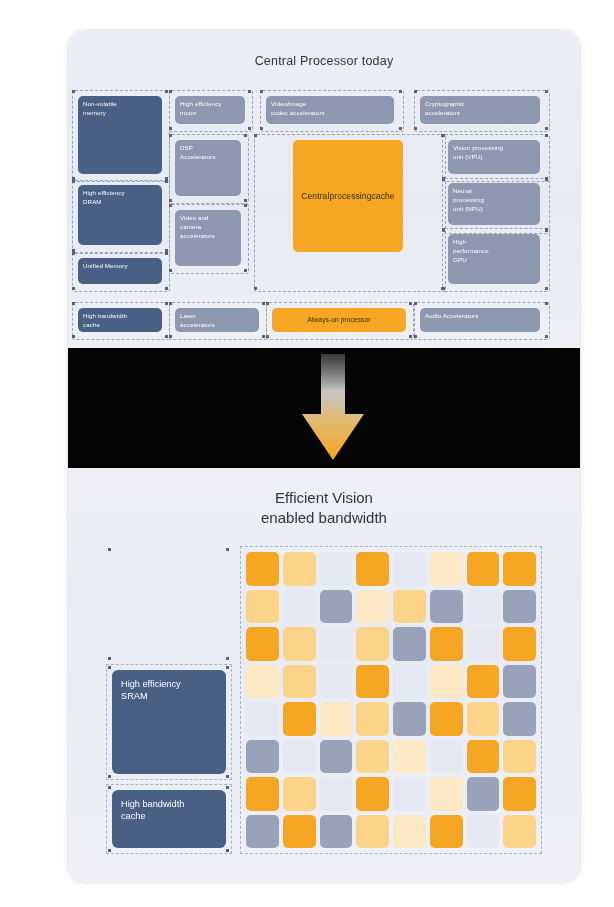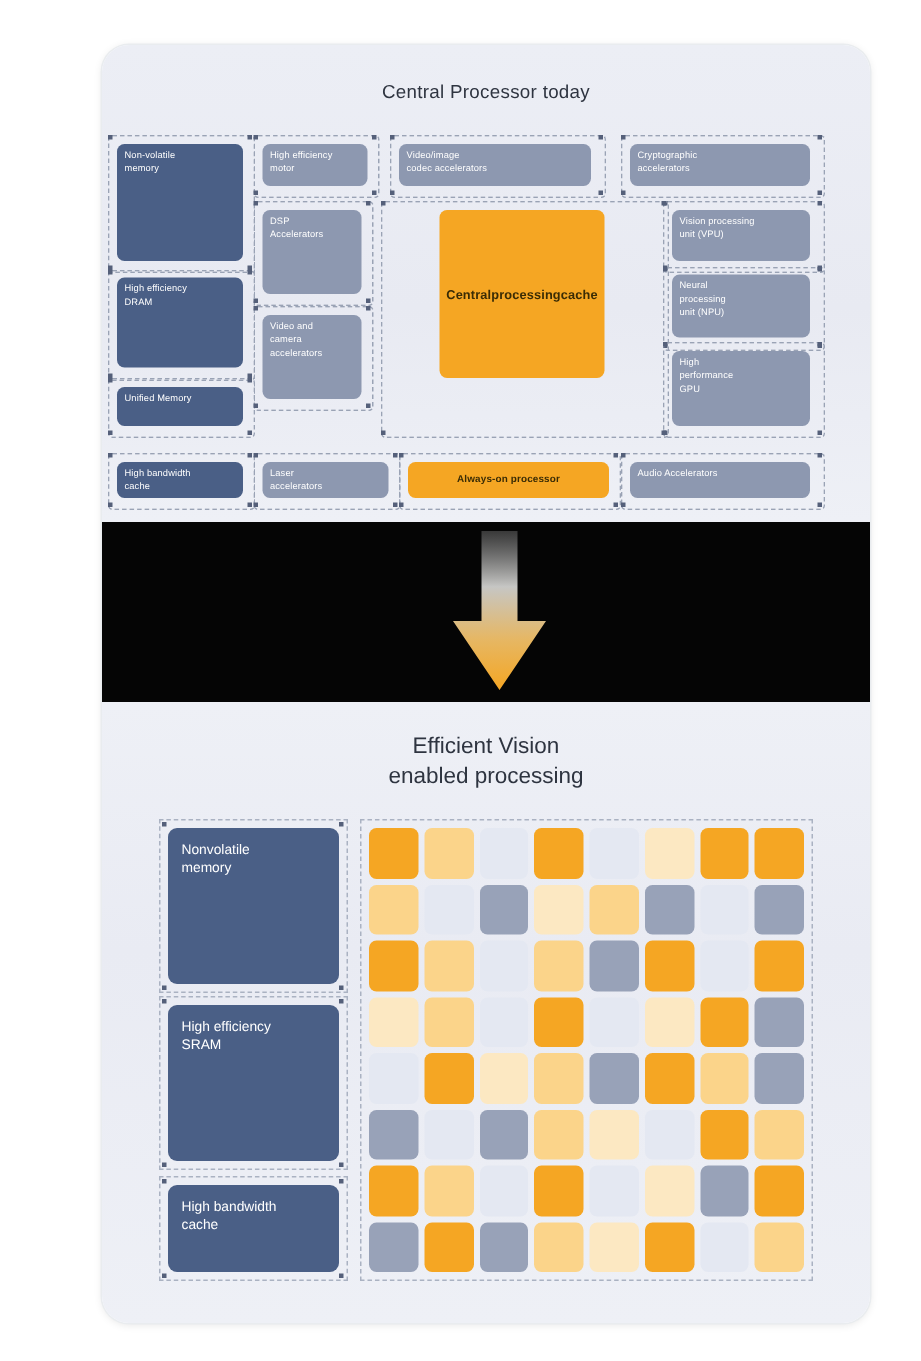"Central" .blk.orange { font-weight: bold -> normal }
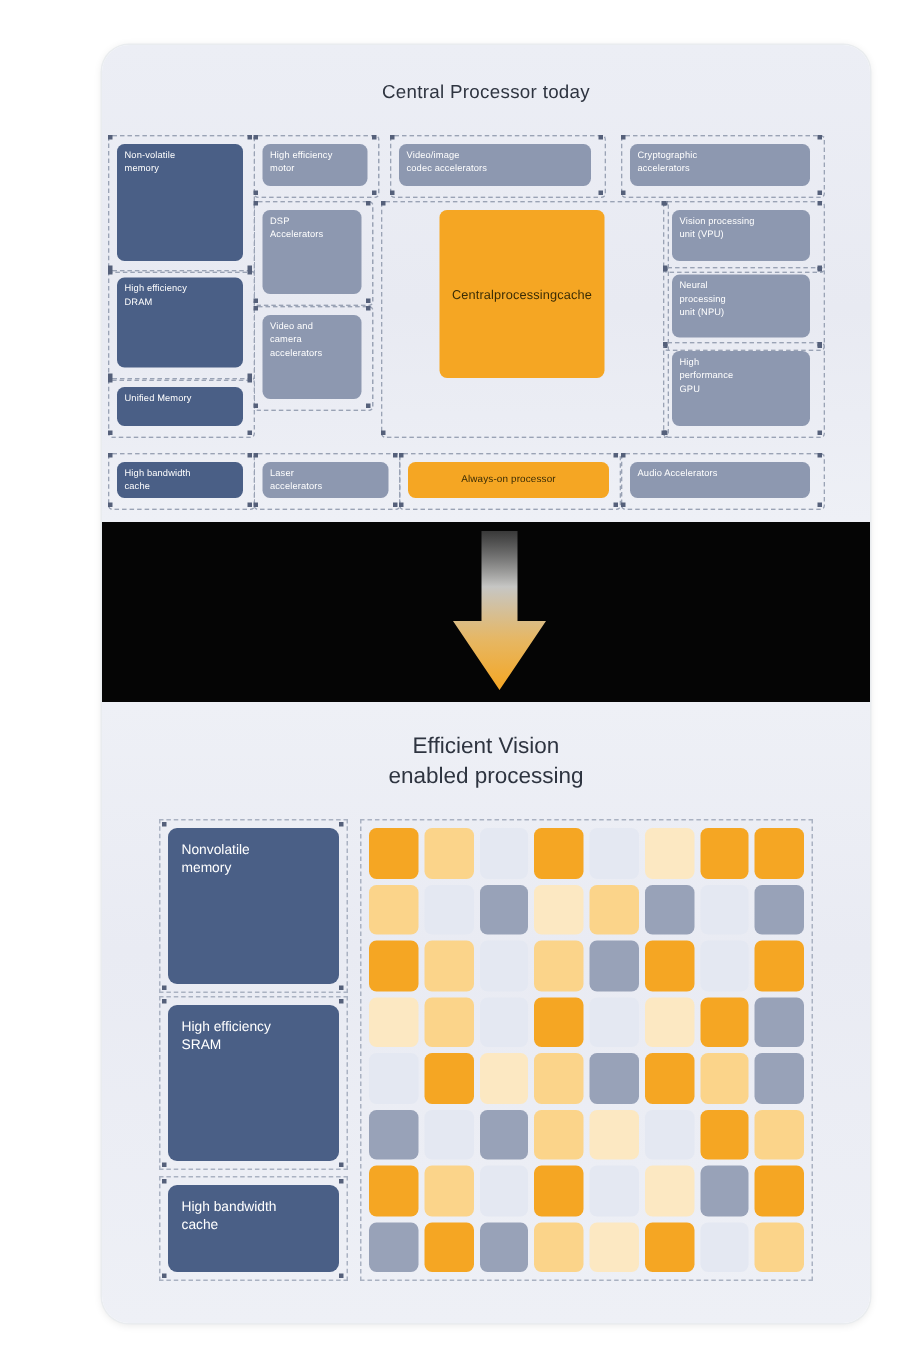"enabled processing" div { text: processing -> bandwidth }
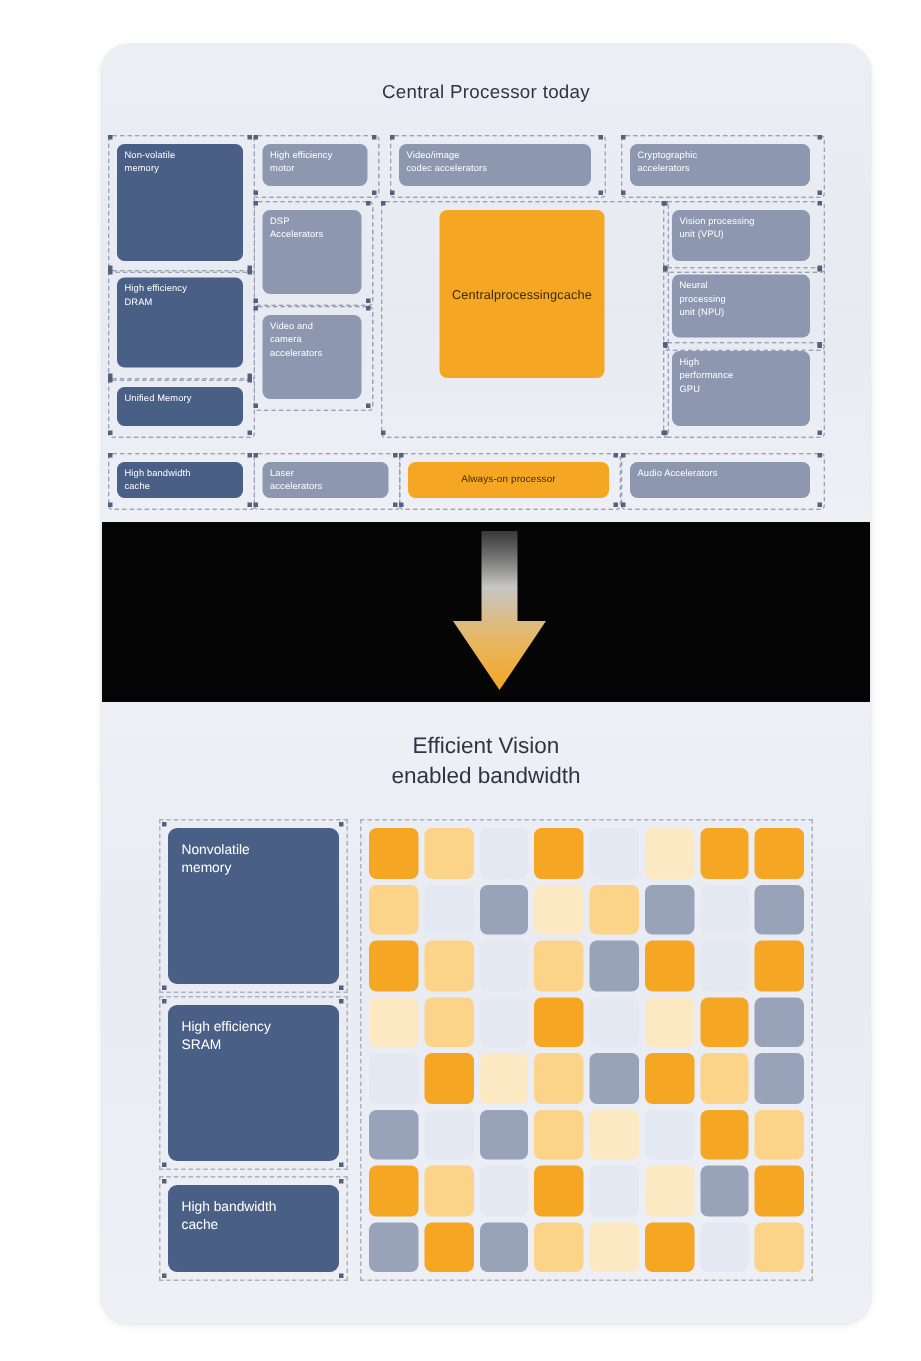"Nonvolatile" div.mem-wrap { html: <div> <div> <div>Nonvolatile</div> <div>memory</div> </div> </div> -> none }
